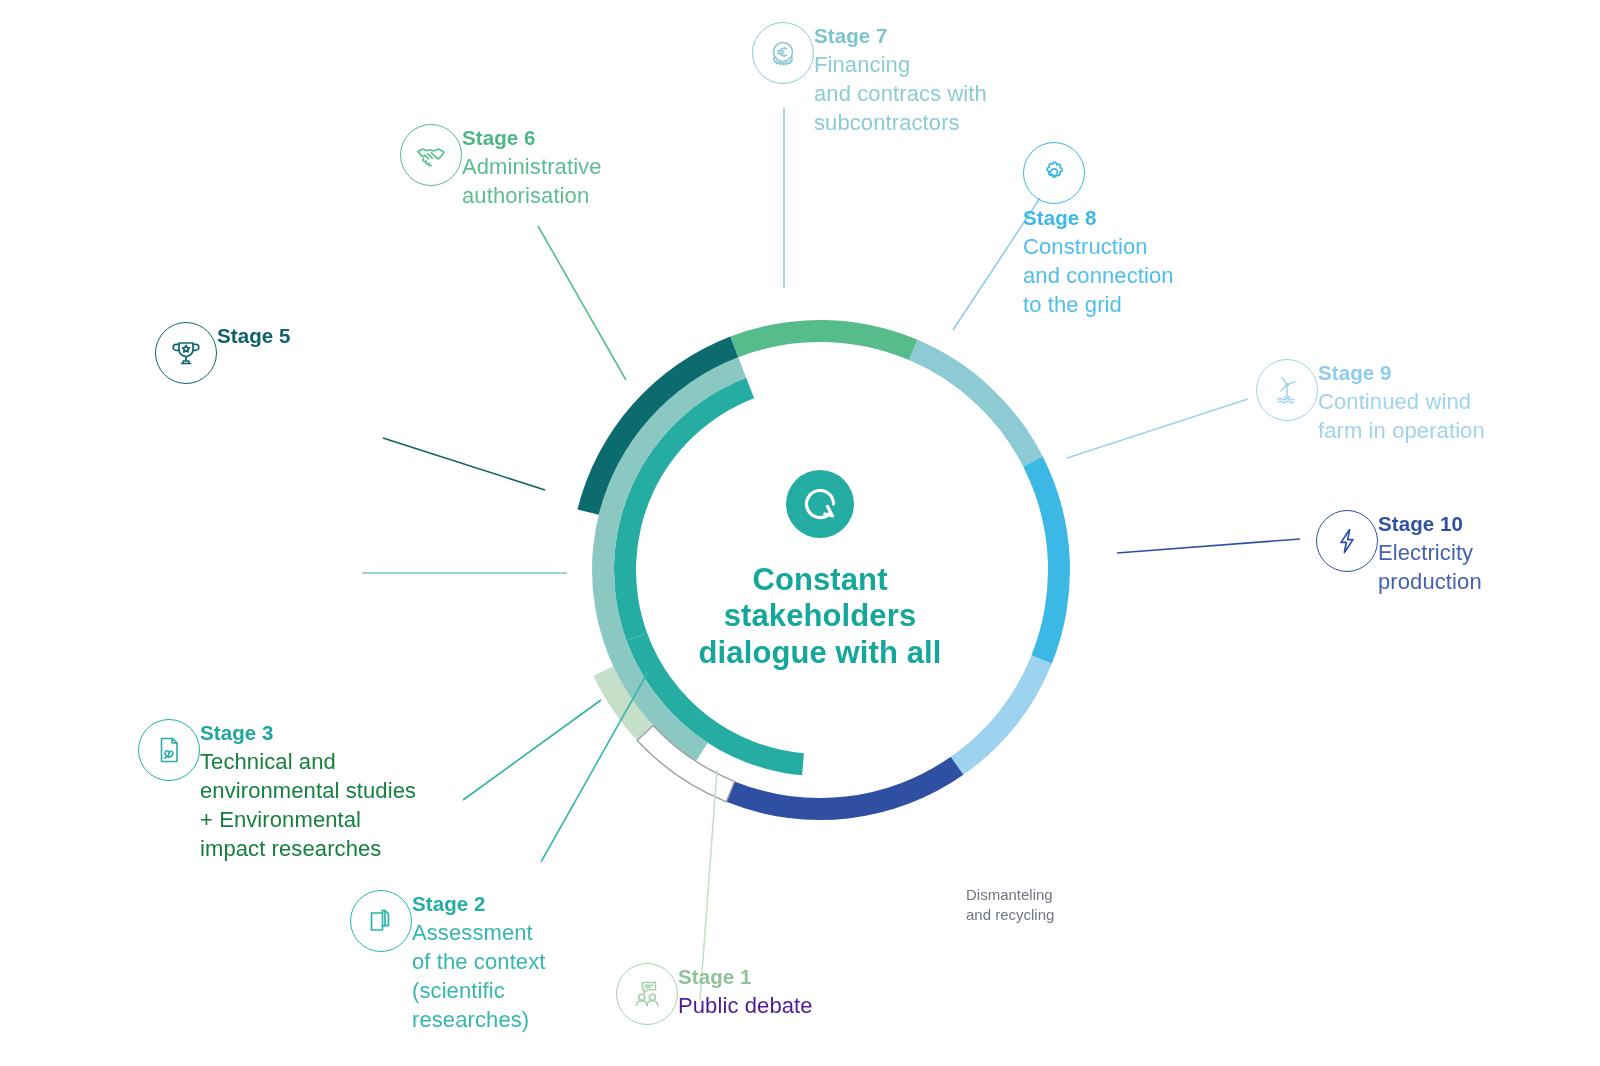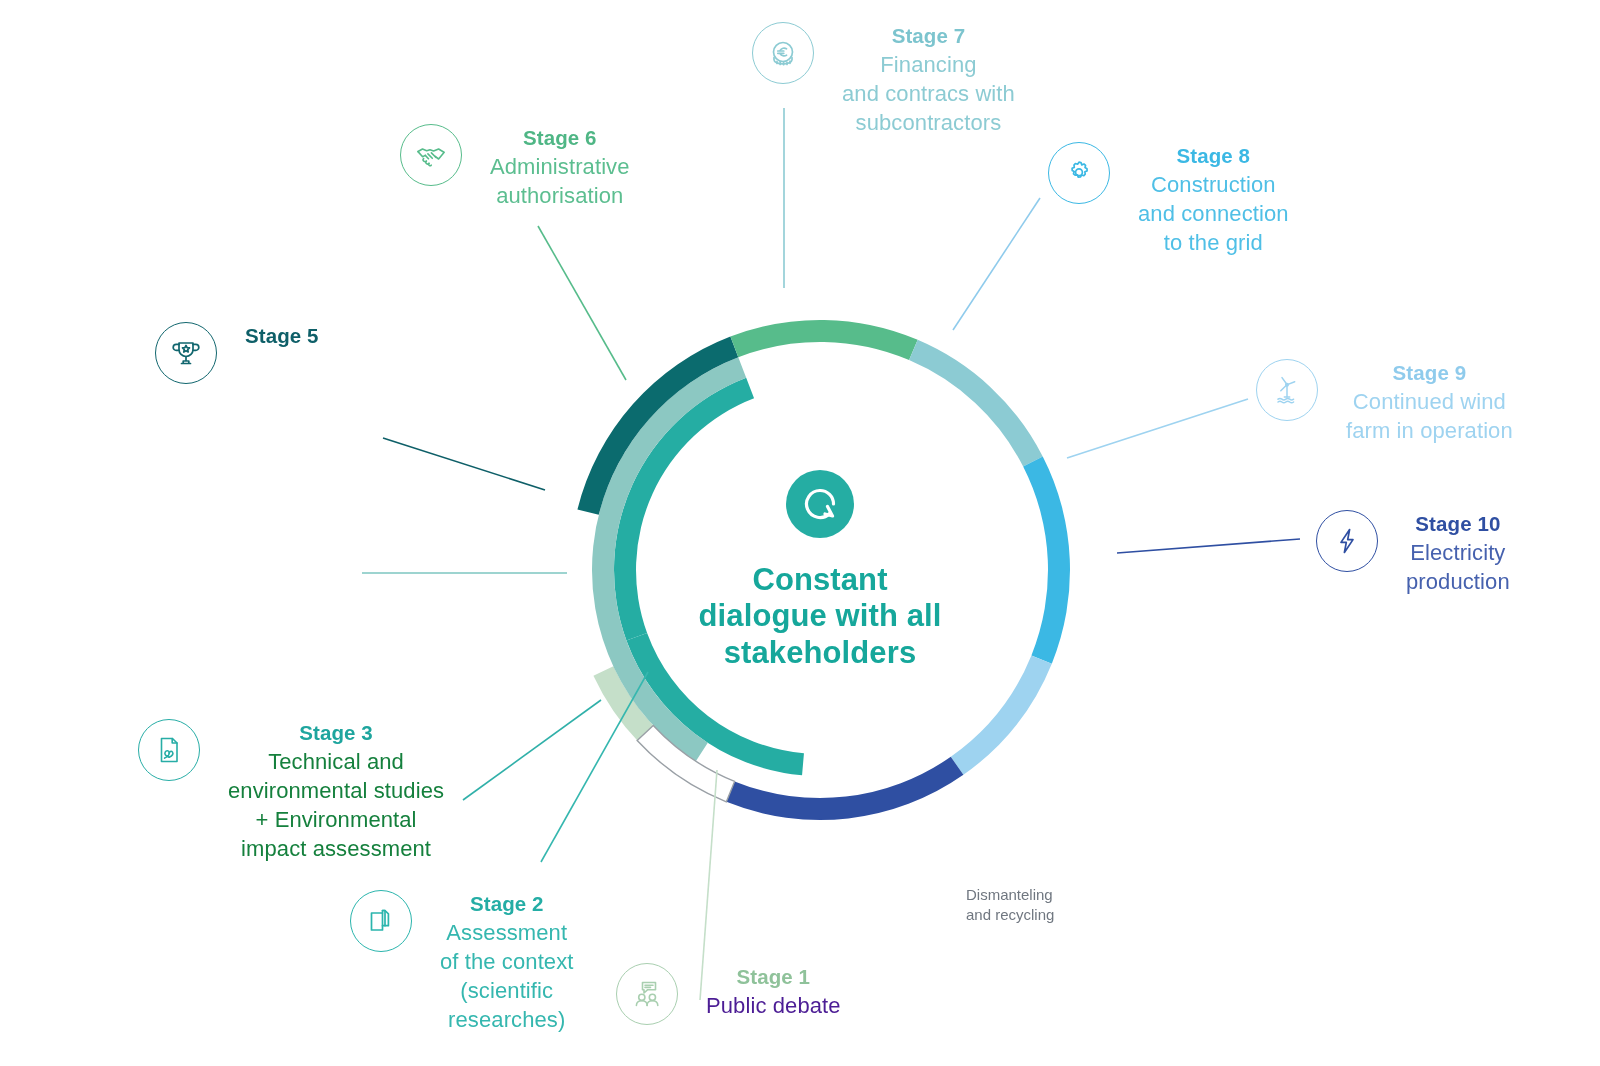"Stage 7" .label { gap: 28px -> 0; text-align: center -> none }
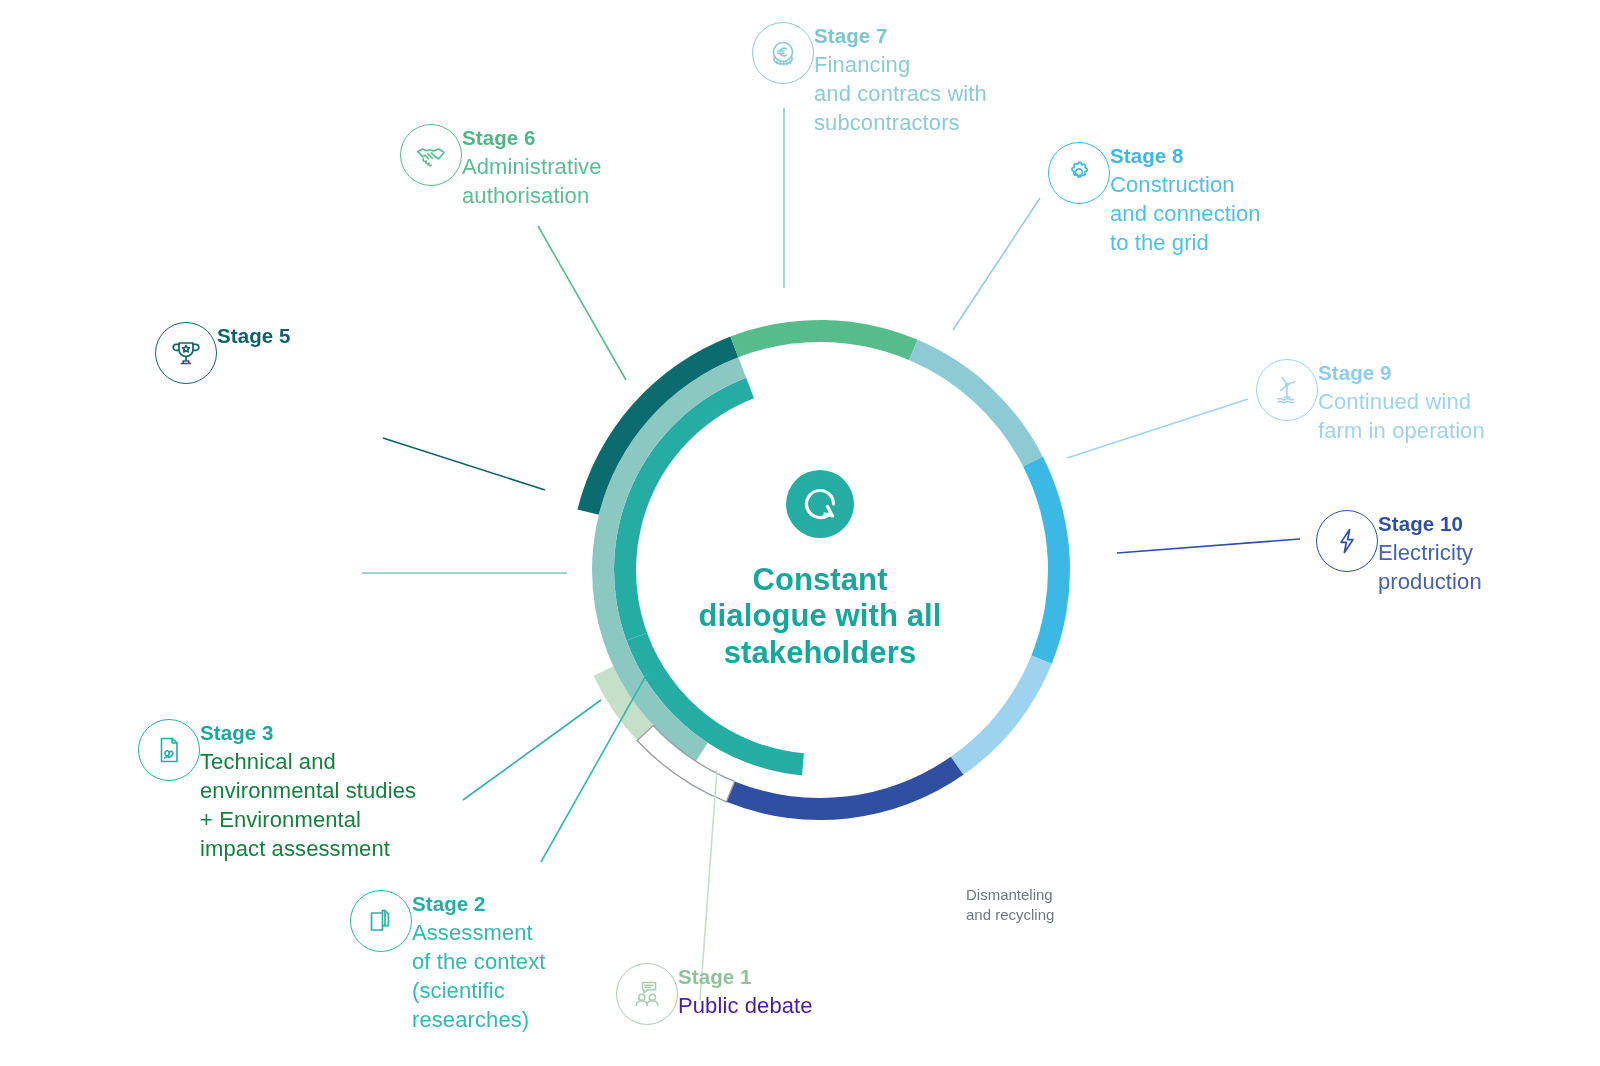"Stage 8" div.label { flex-direction: none -> column; left: 1048px -> 1023px }
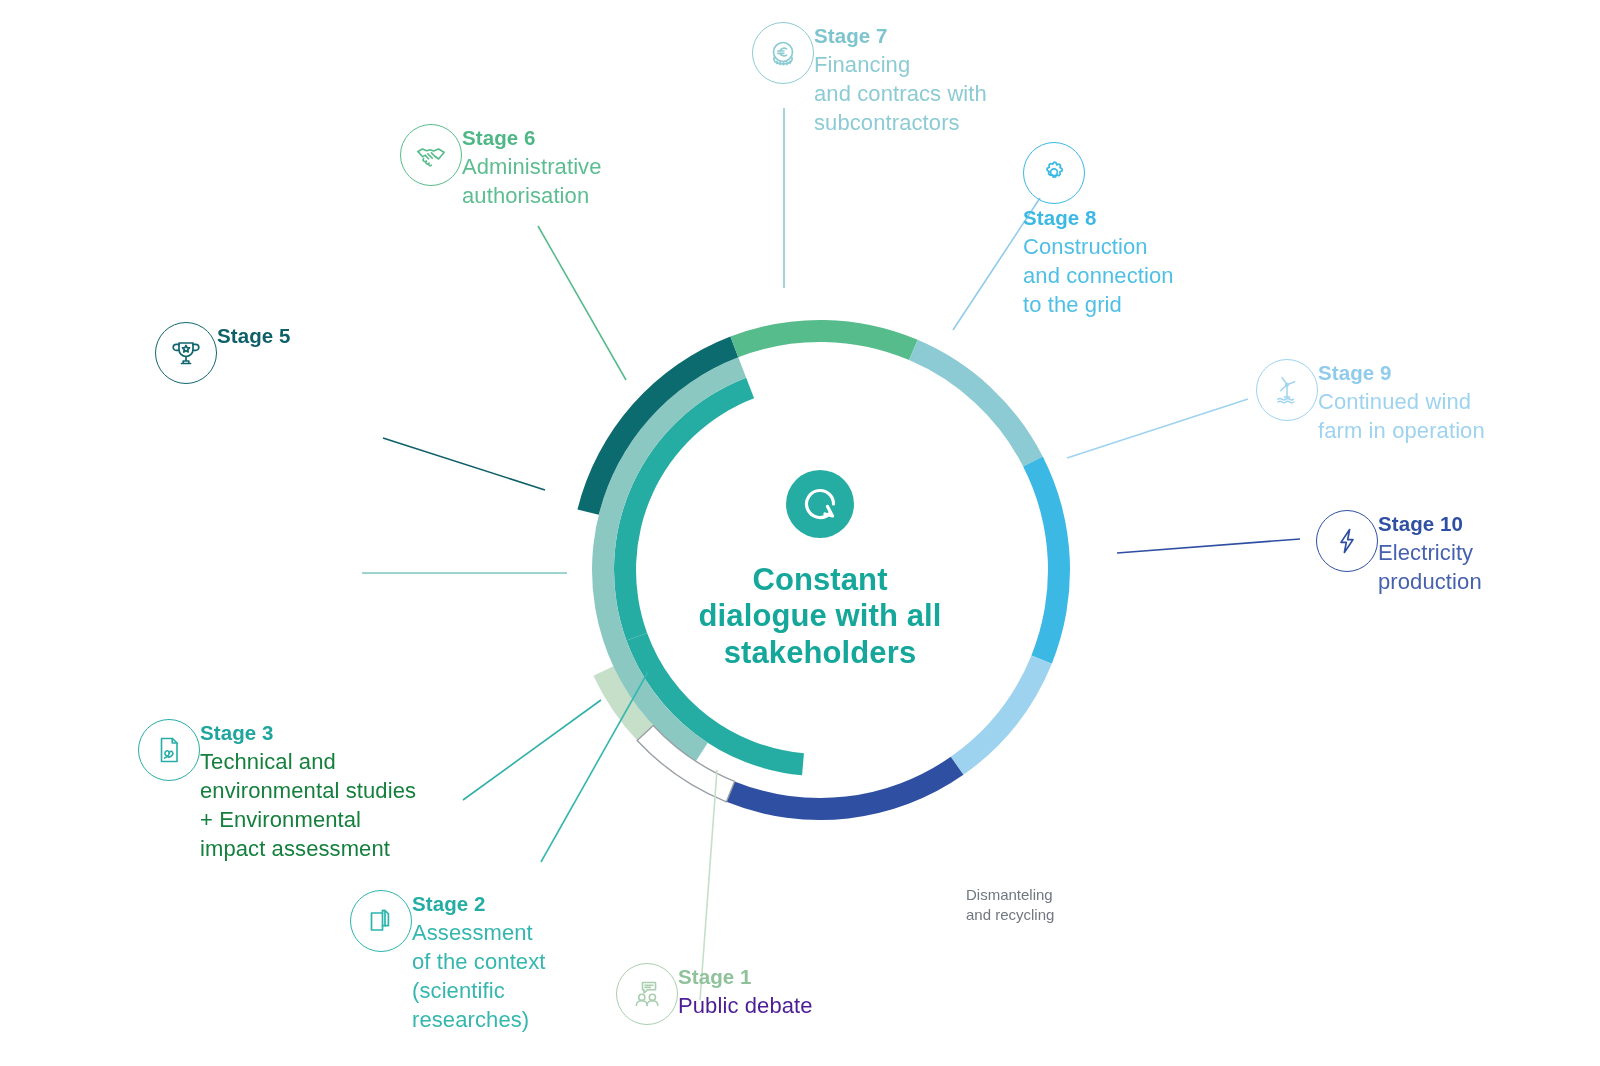"dialogue with all" div { order: before "stakeholders" -> after "stakeholders" }
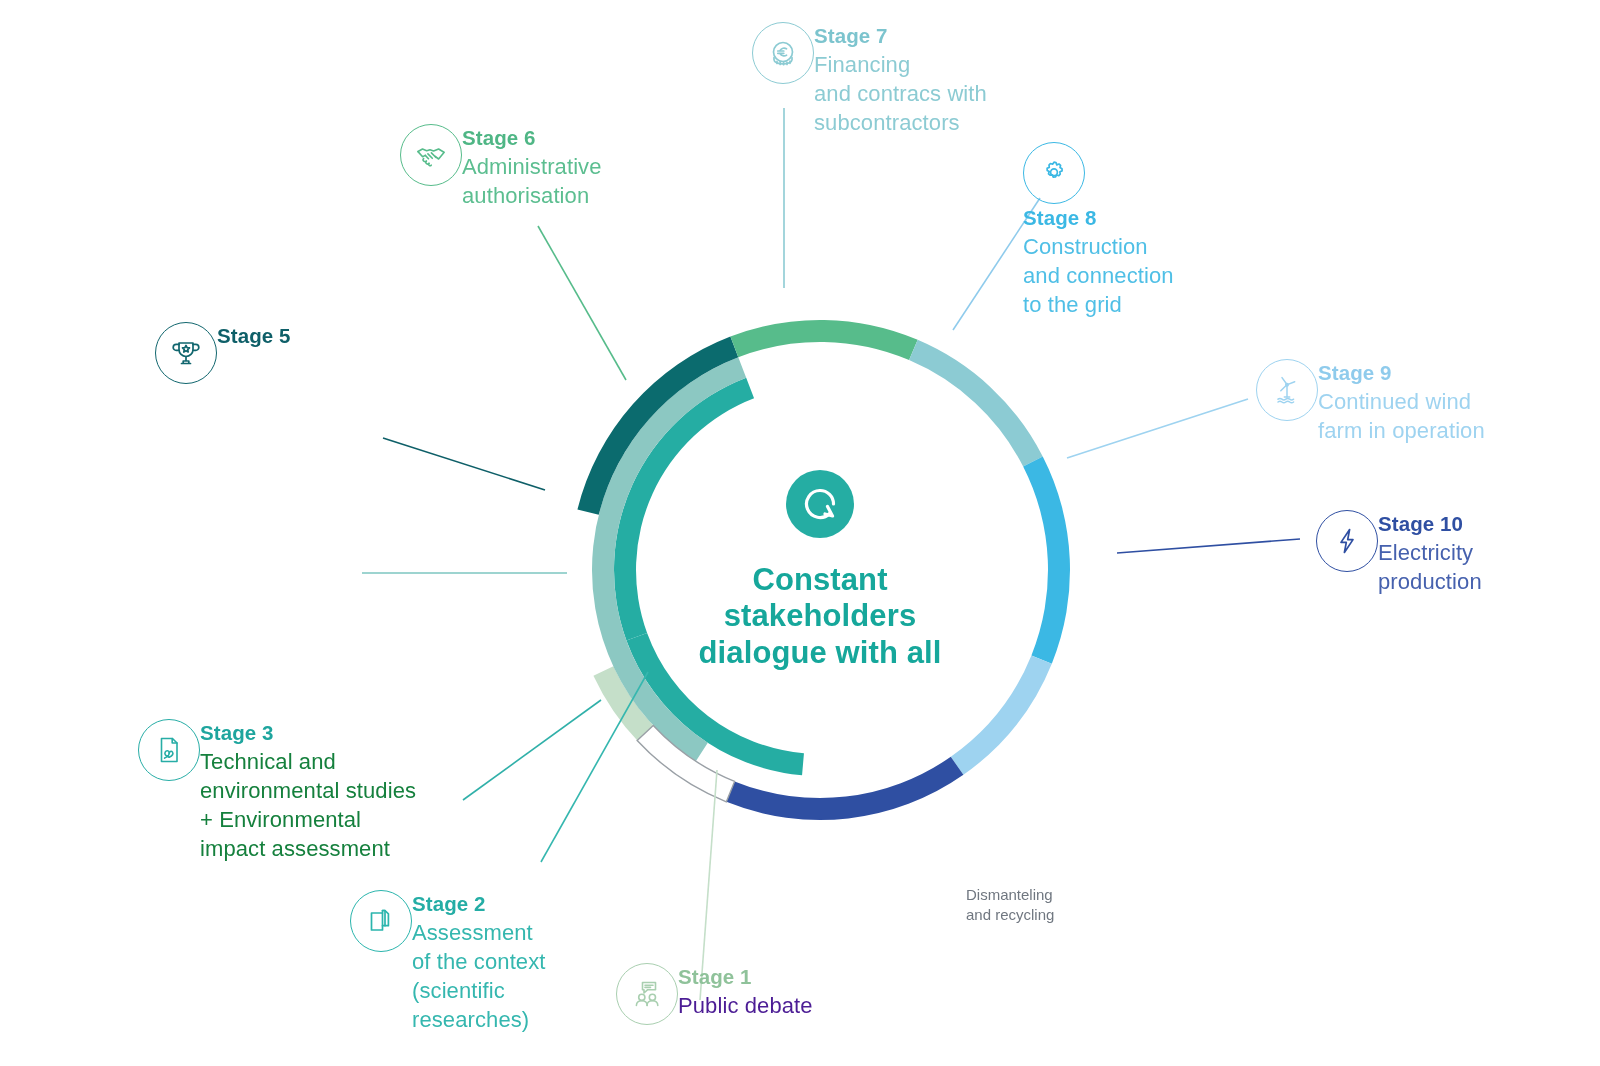"impact assessment" div { text: assessment -> researches }
